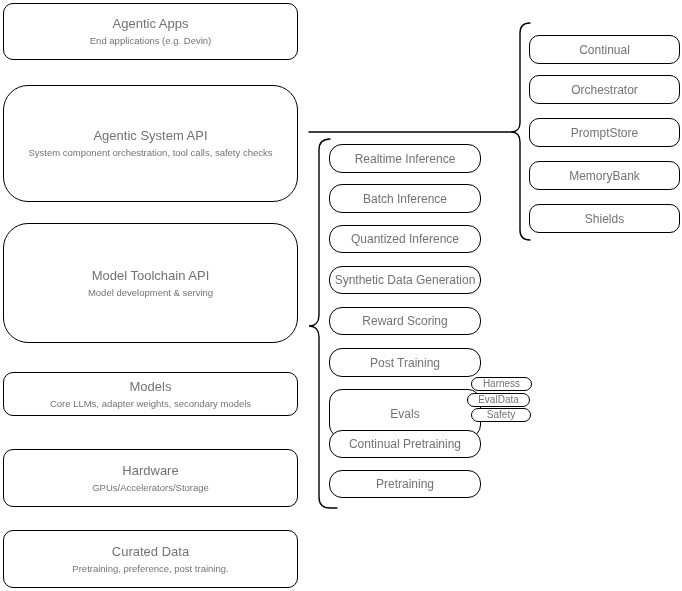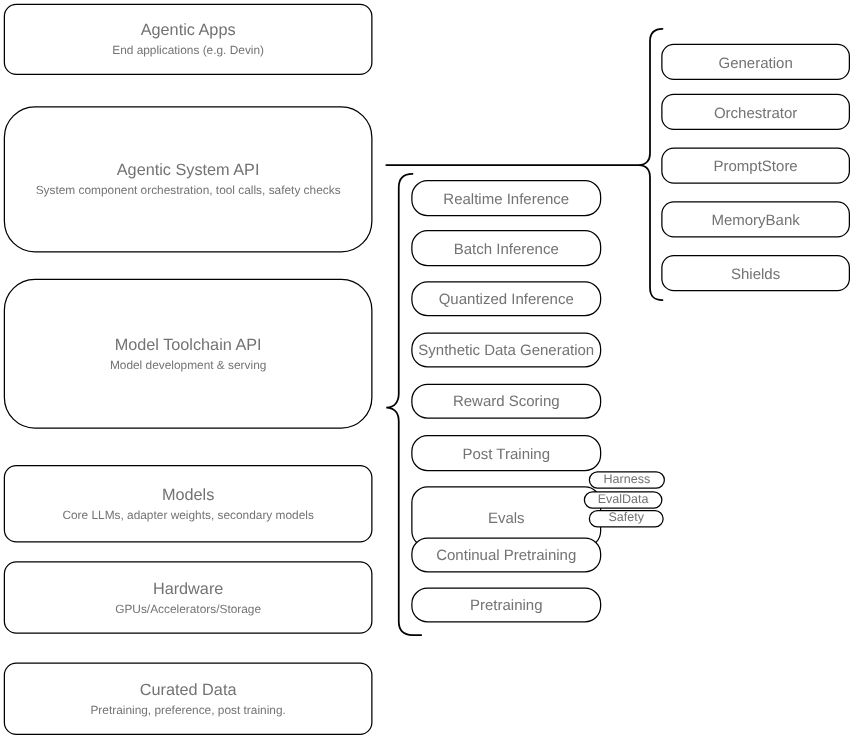"Generation" div { text: Generation -> Continual }
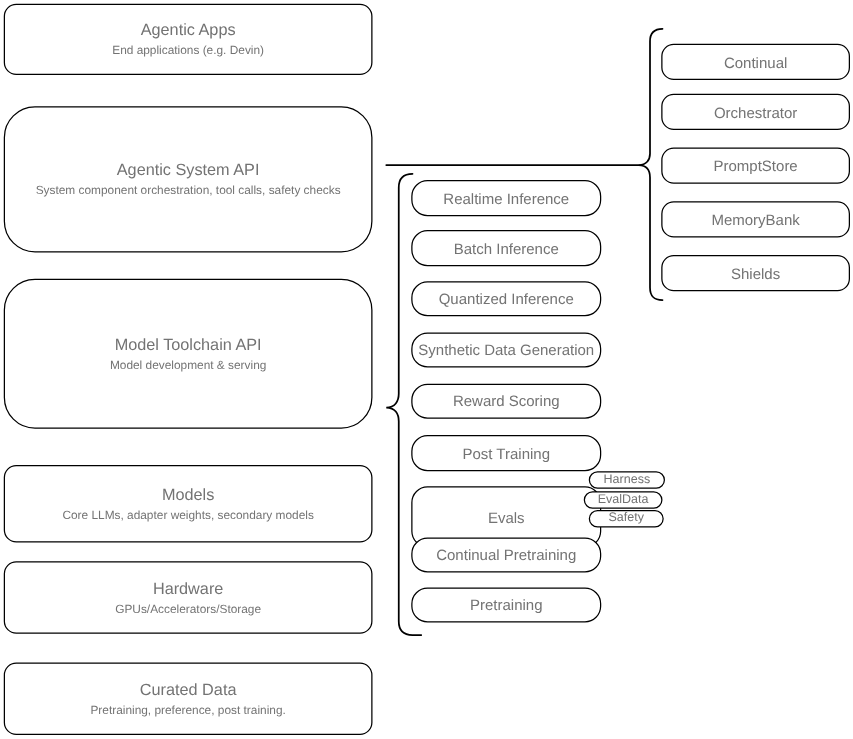"Models" div.node { height: 62px -> 44px }
